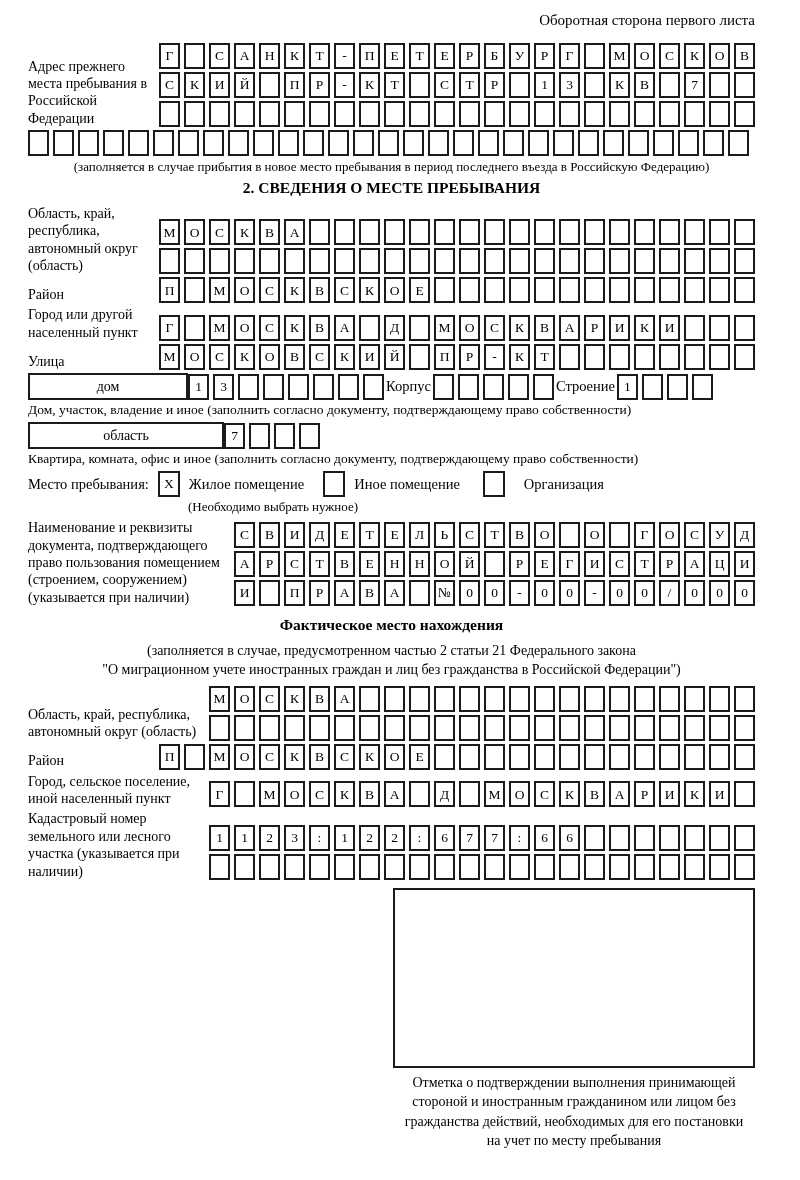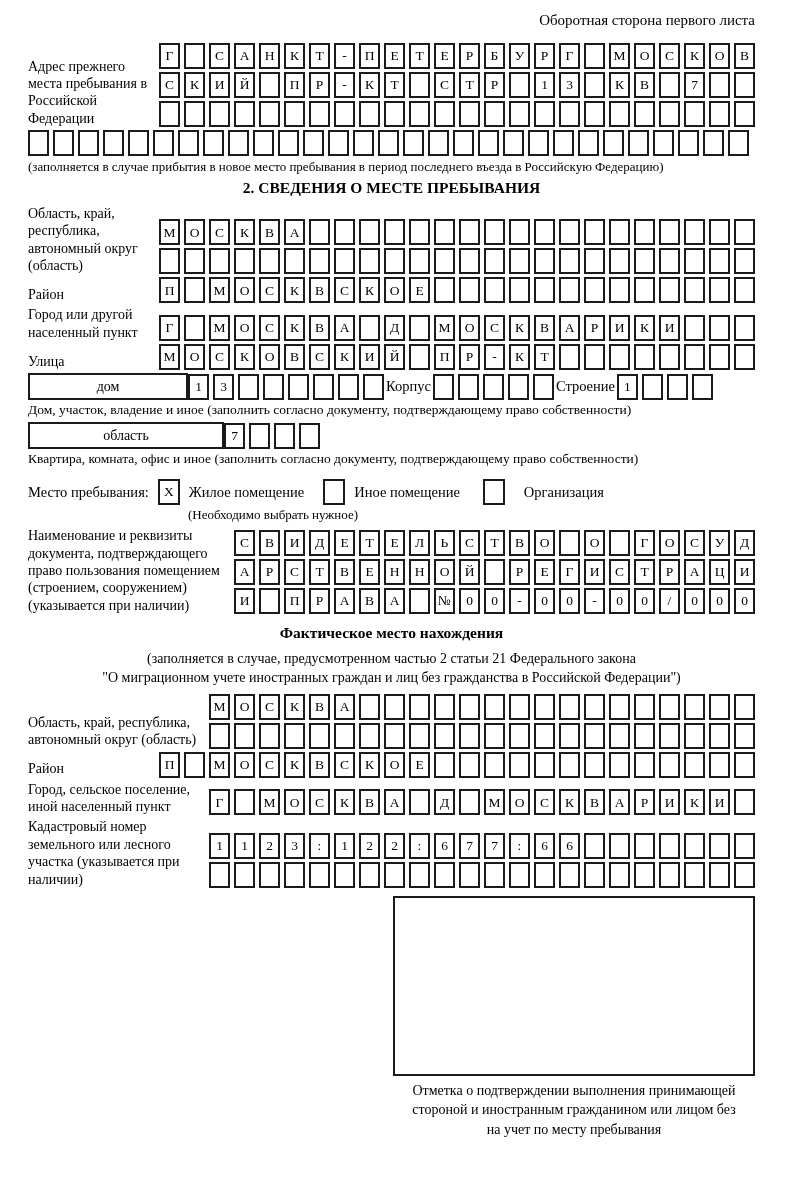"(заполняется в случае прибытия в" .caption { text-align: none -> center }
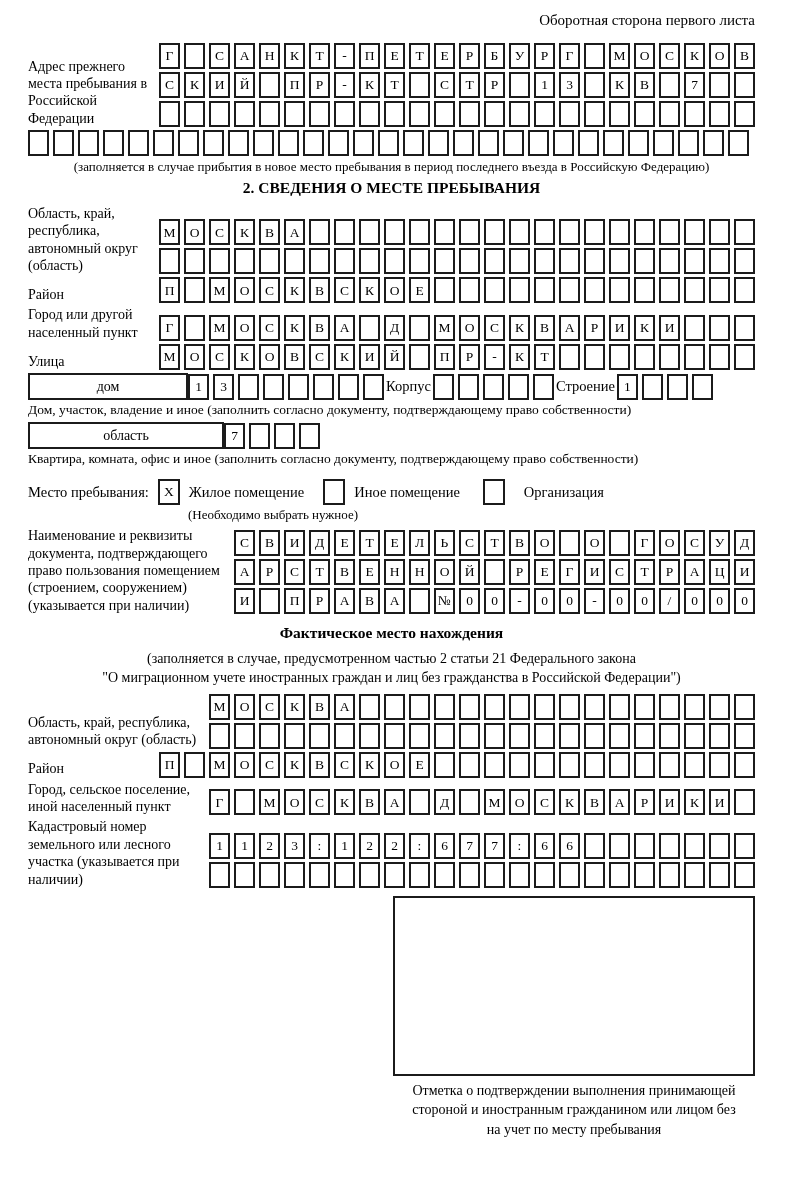"Место пребывания:" .stayrow { margin: 12px 0 0 -> 4px 0 0 }
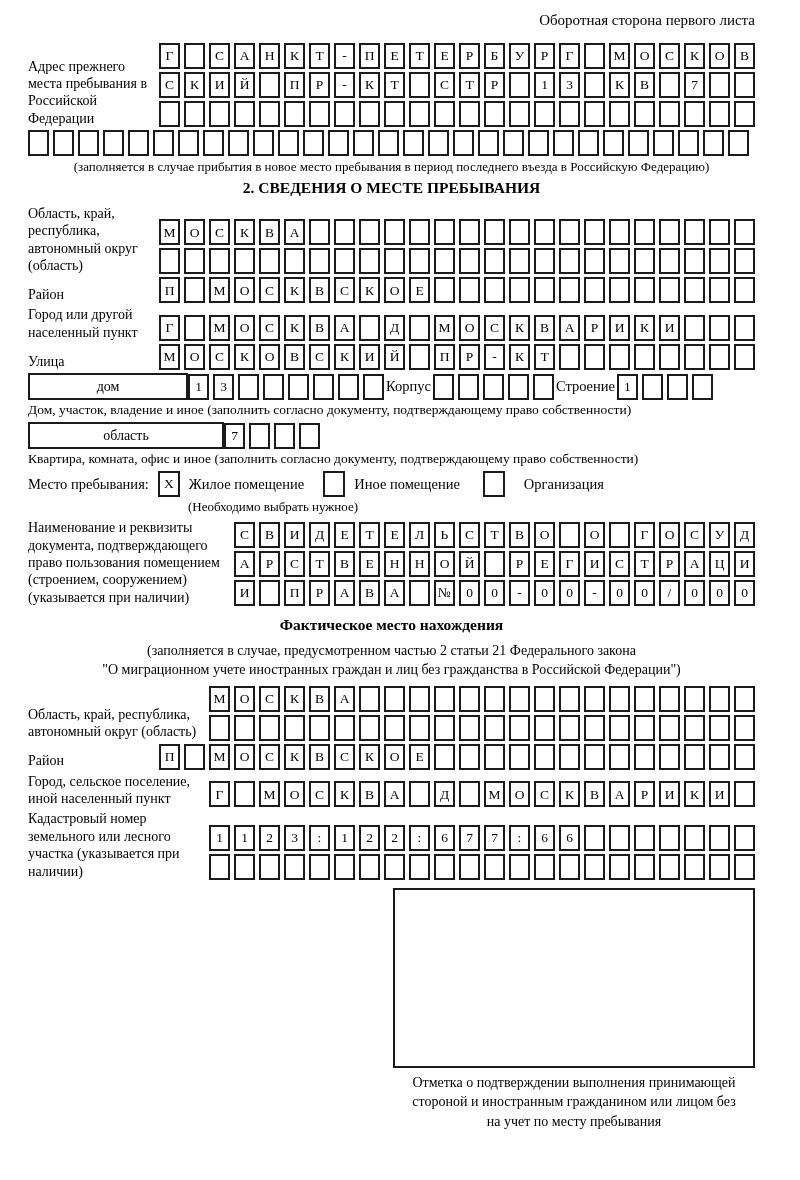"гражданства действий, необходимых для" div { html: none -> <div>гражданства действий, необходимых для его постановки</div> }
